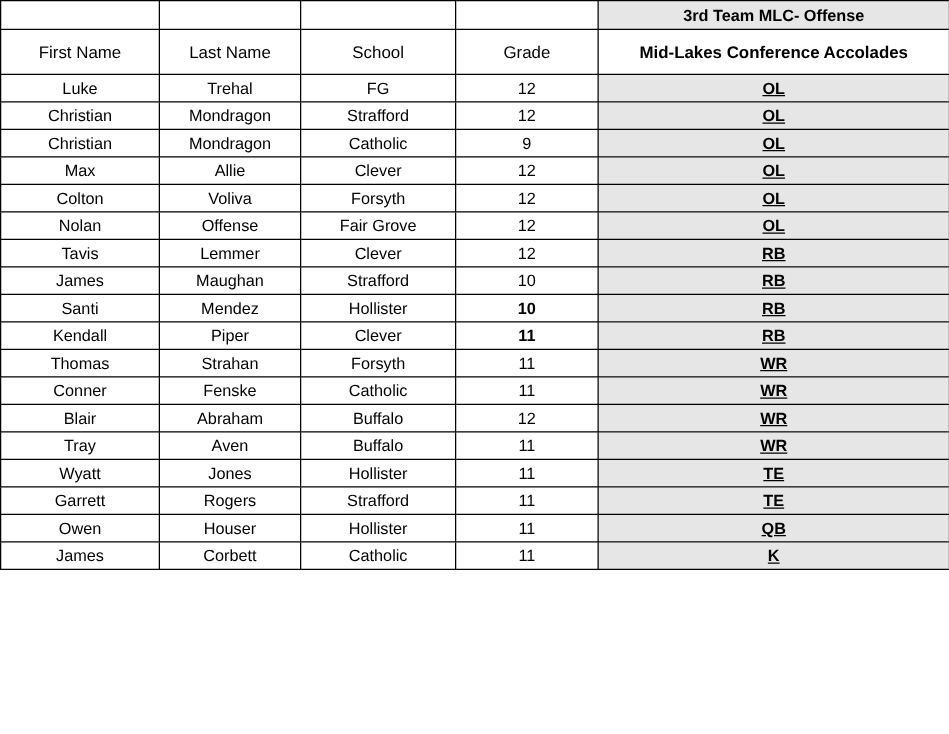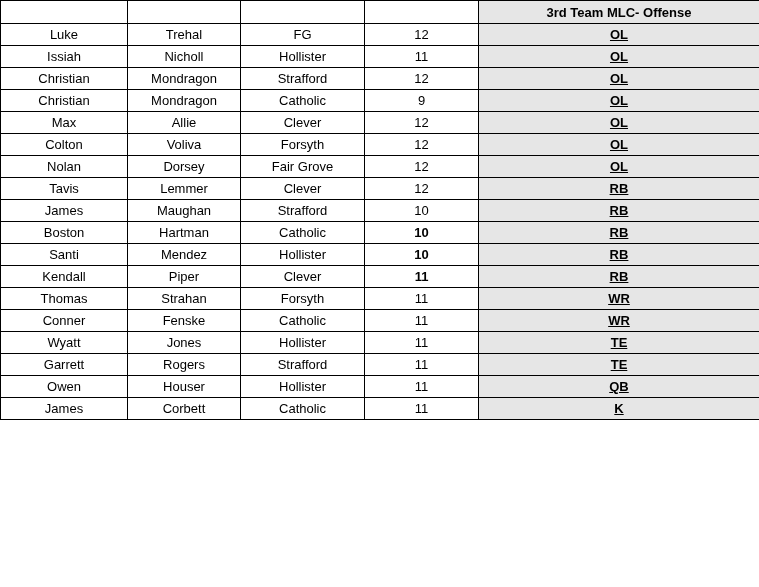"First Name" tr.header-row { html: none -> <tr> <td>First Name</td> <td>Last Name</td> <td>School</td> <td>Grade</td> <td>Mid-Lakes Conference Accolades</td> </tr> }
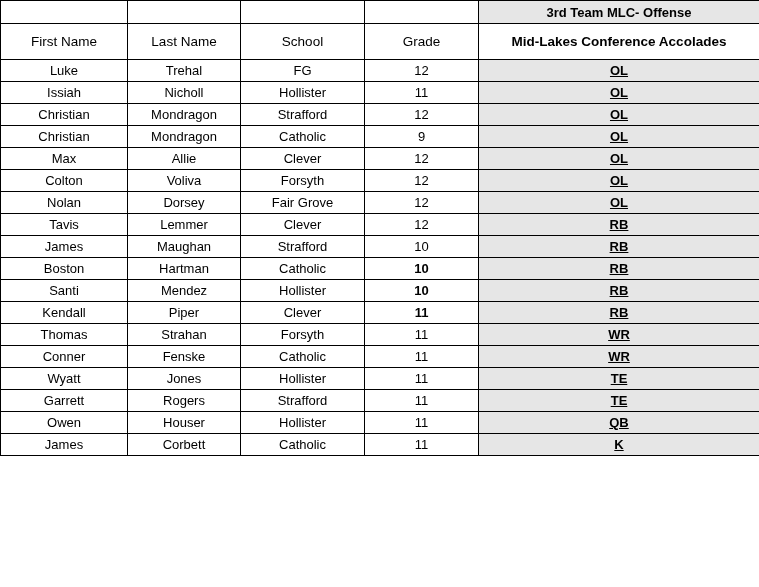"Issiah" tr.data-row { html: <tr> <td>Issiah</td> <td>Nicholl</td> <td>Hollister</td> <td>11</td> <td>OL</td> </tr> -> none }
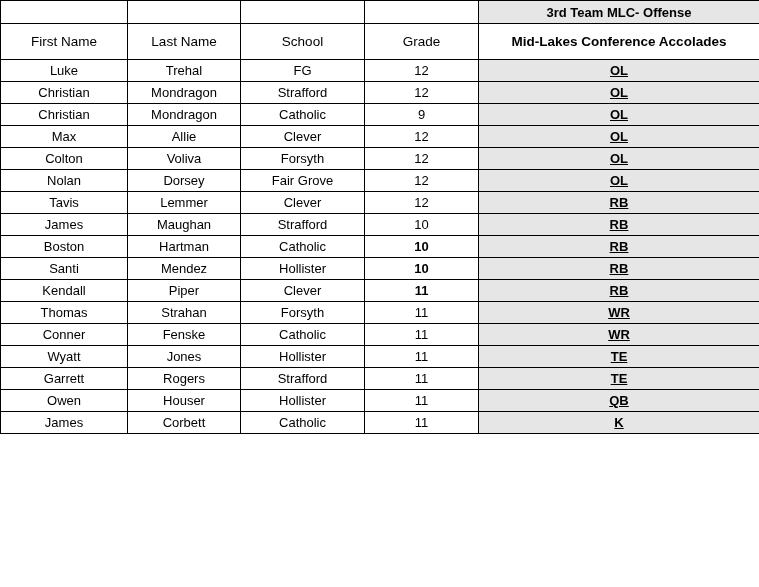"Dorsey" td { text: Dorsey -> Offense }
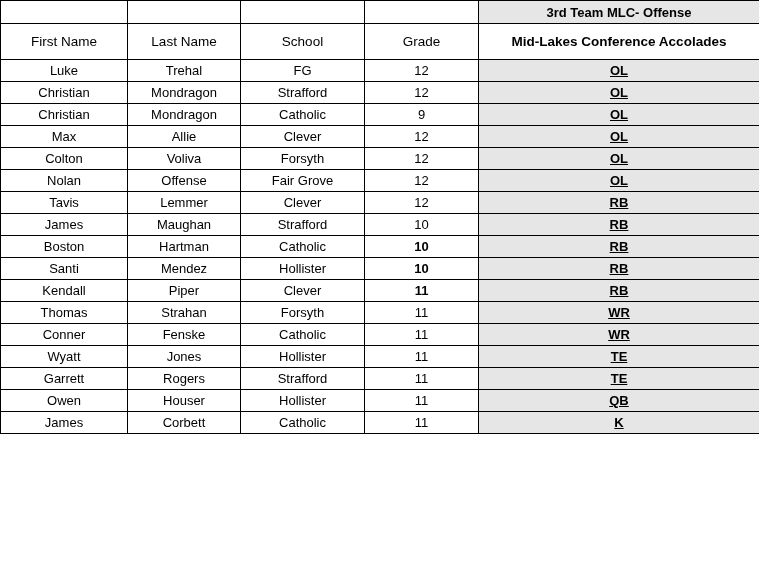"Boston" tr.data-row { html: <tr> <td>Boston</td> <td>Hartman</td> <td>Catholic</td> <td>10</td> <td>RB</td> </tr> -> none }
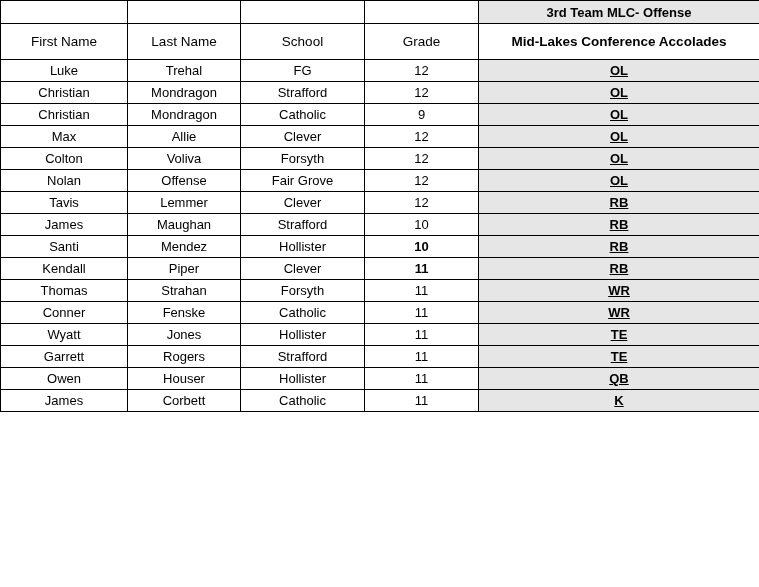"Blair" tr.data-row { html: none -> <tr> <td>Blair</td> <td>Abraham</td> <td>Buffalo</td> <td>12</td> <td>WR</td> </tr> }
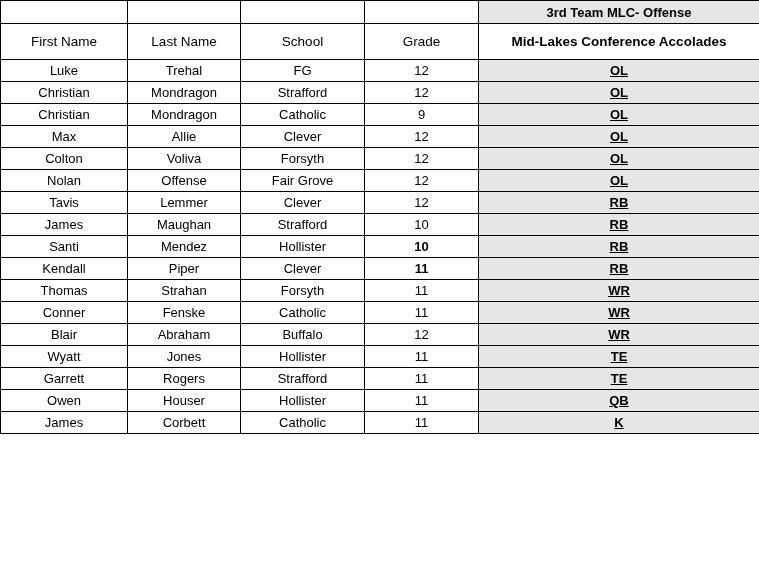"Tray" tr.data-row { html: none -> <tr> <td>Tray</td> <td>Aven</td> <td>Buffalo</td> <td>11</td> <td>WR</td> </tr> }
